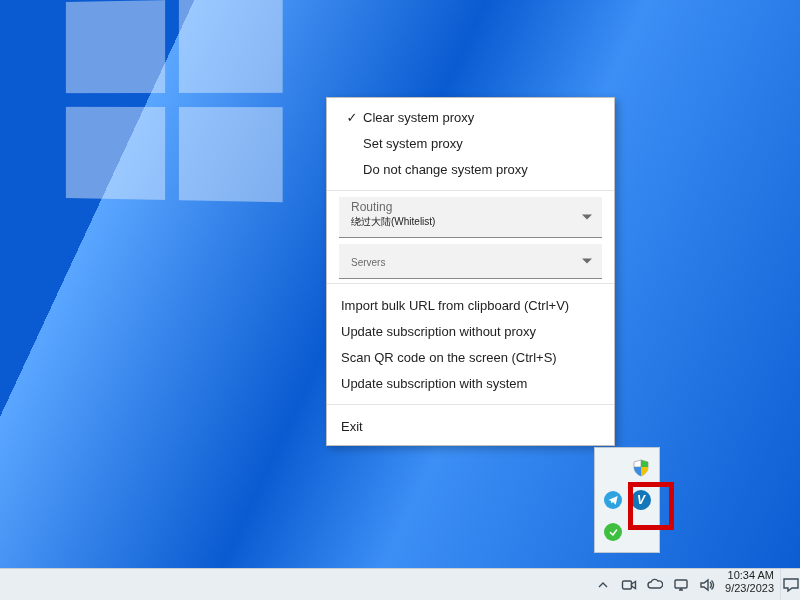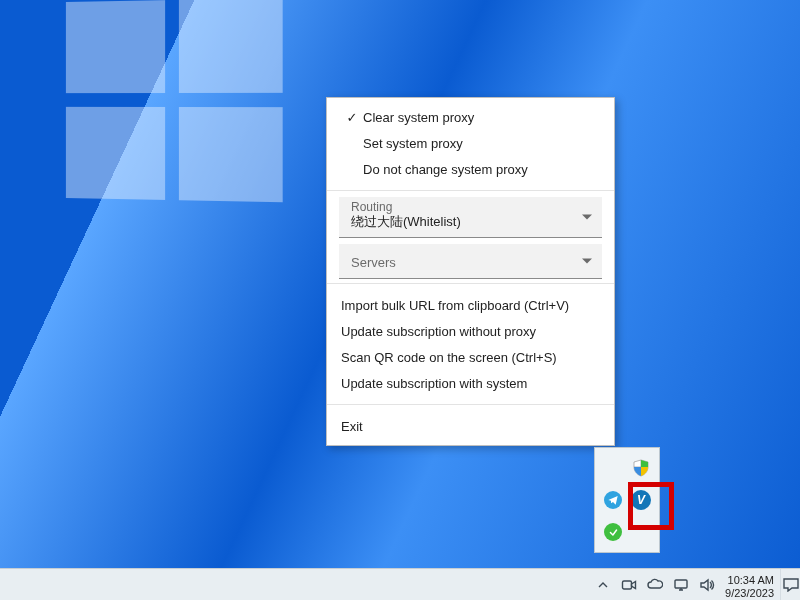"绕过大陆(Whitelist)" .selbox .val { font-size: 13px -> 10px }
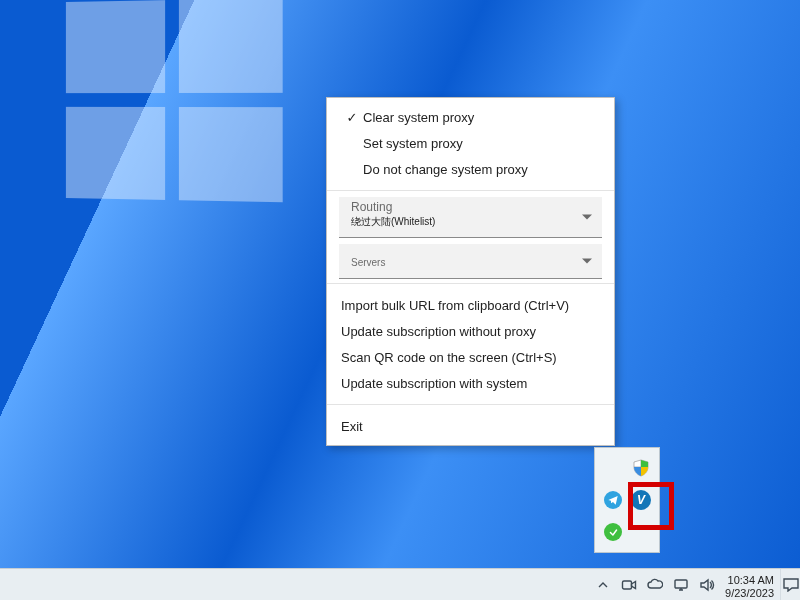"10:34 AM" .taskbar { align-items: flex-end -> flex-start }
